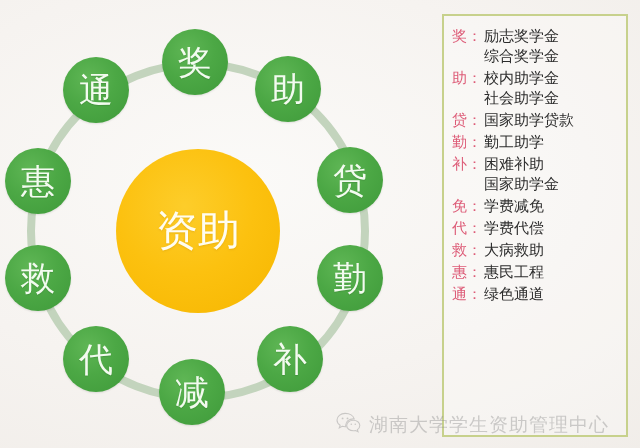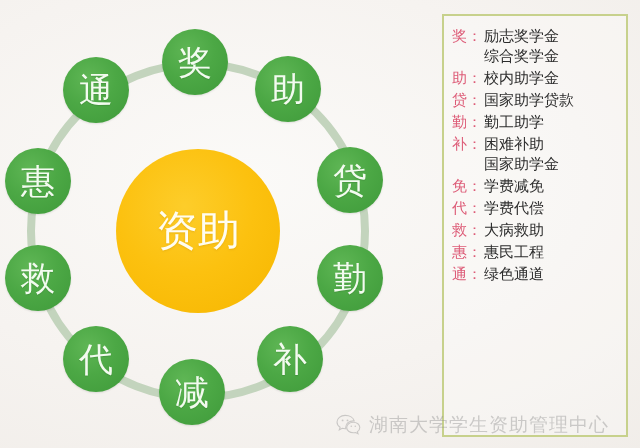"社会助学金" span.v { html: none -> <span>社会助学金</span> }
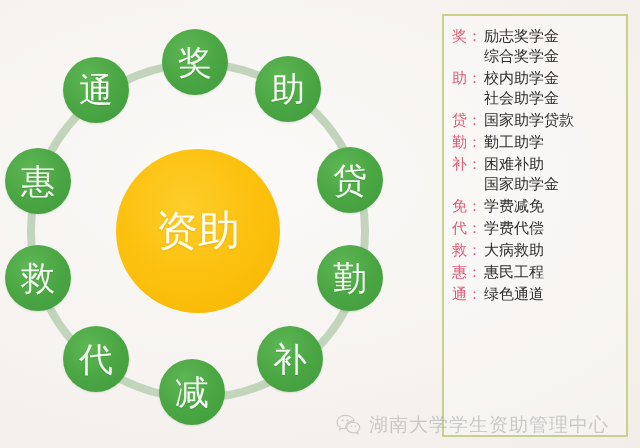"湖南大学学生资助管理中心" #watermark { align-items: center -> none }
